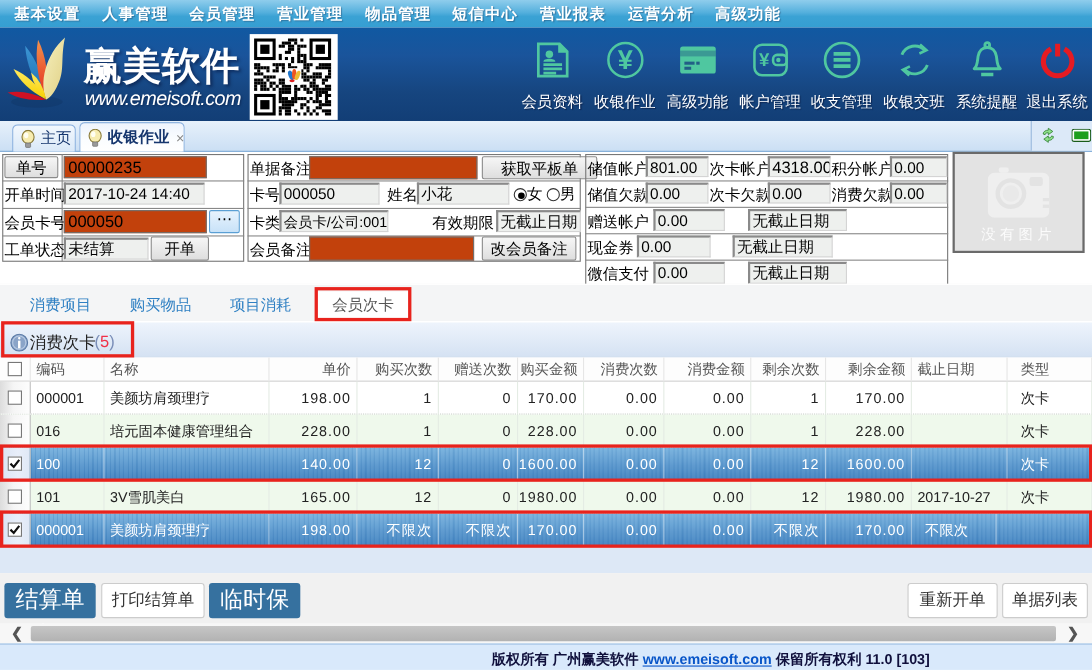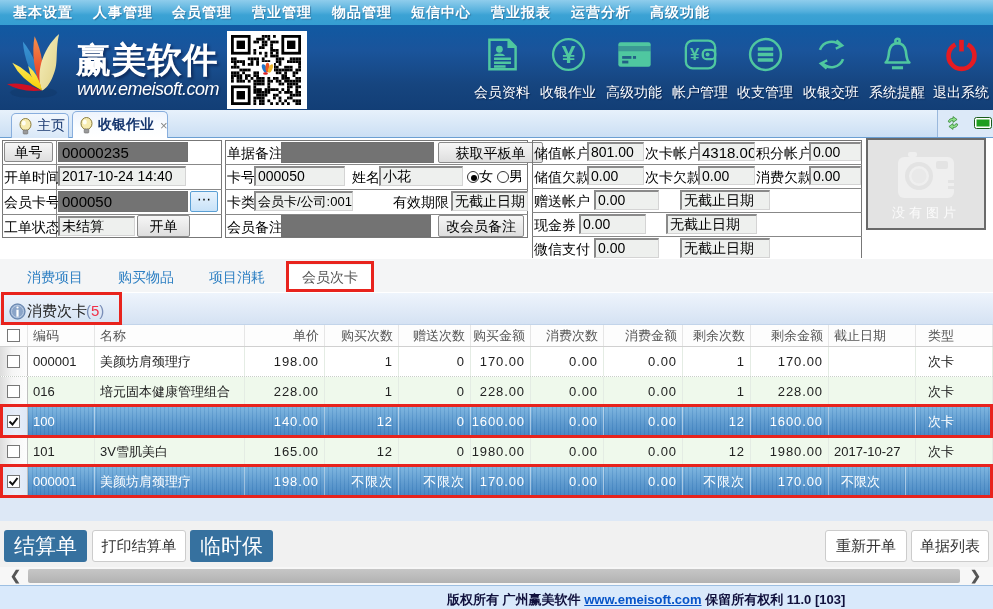"00000235" .tfield { background: #737373 -> #c2410c }
